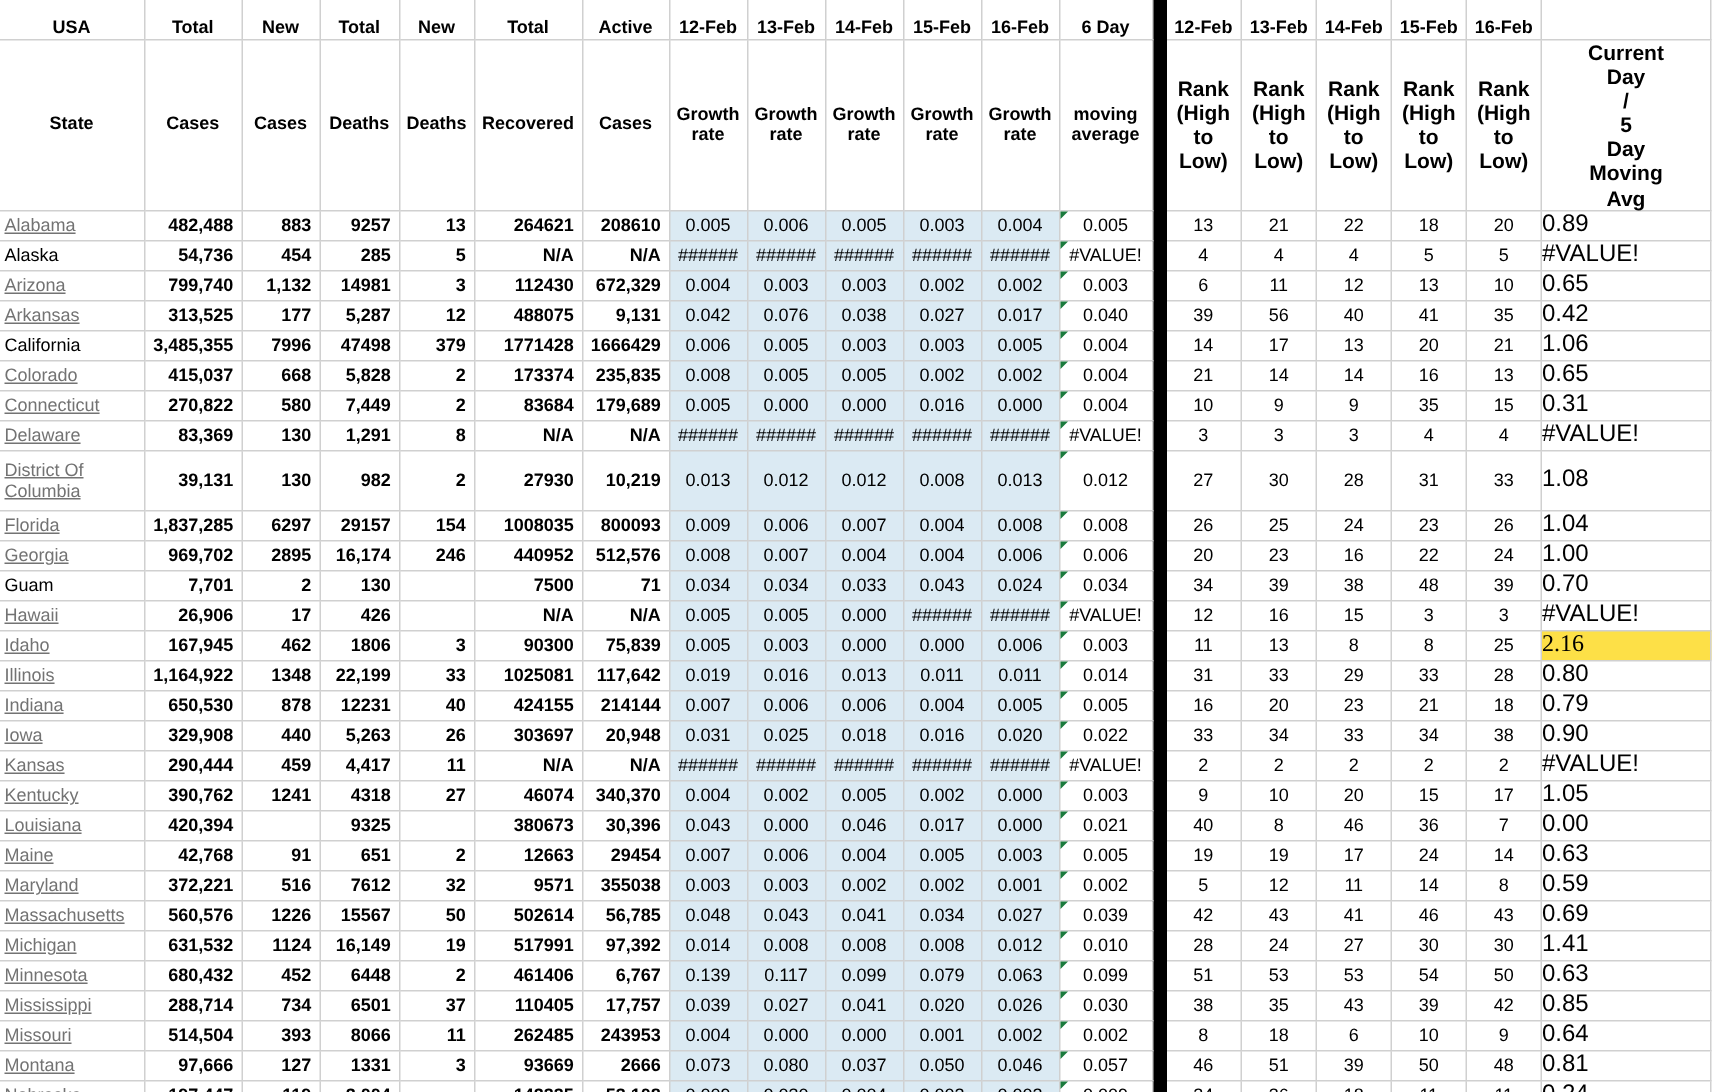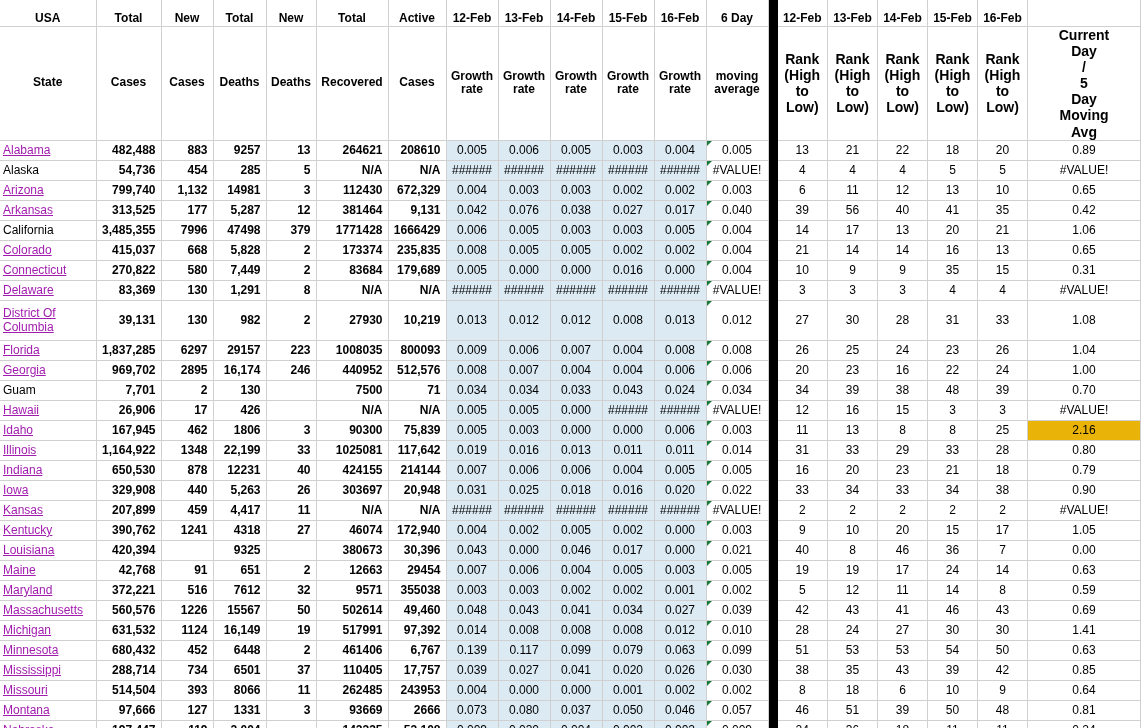"Alabama" .statecell .u { color: #a21caf -> #737373 }
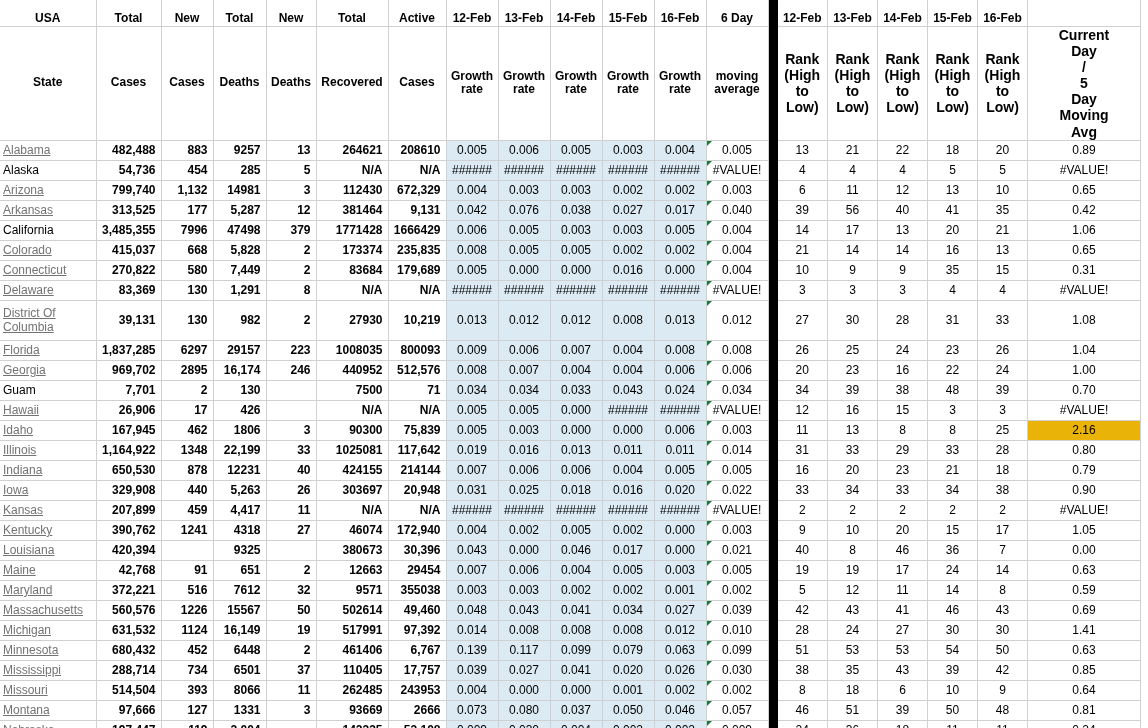"0.89" .cur { font-size: 12px -> 16px; text-align: center -> left }
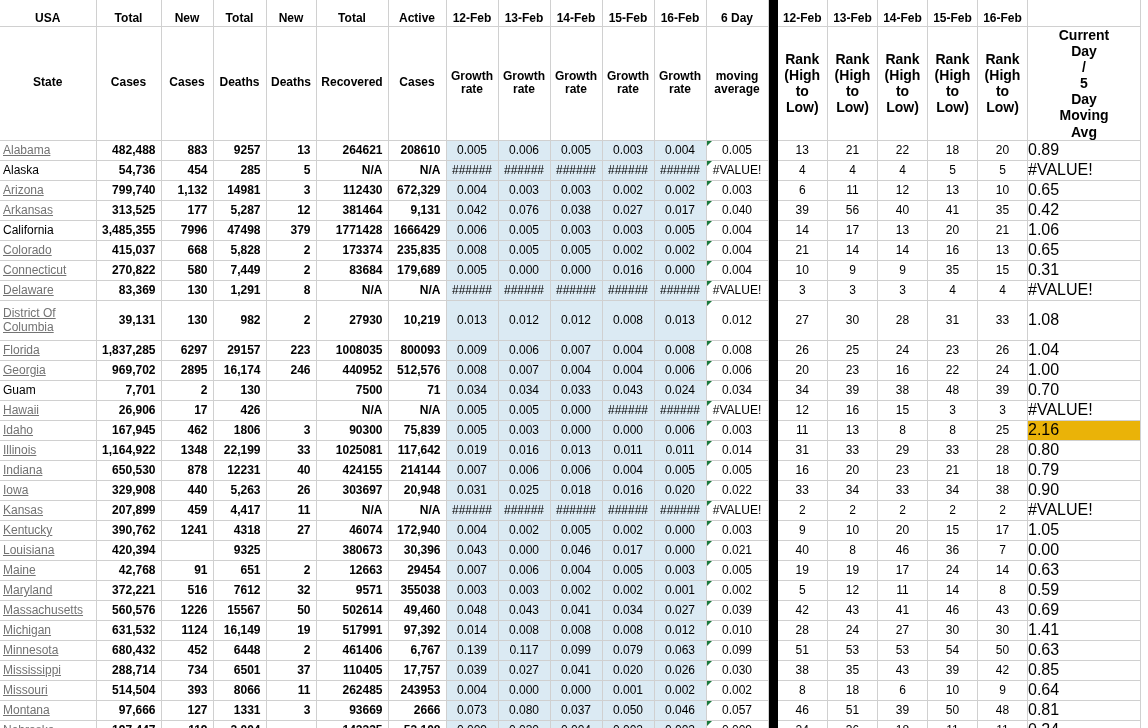"381464" td.grid { text: 381464 -> 488075 }
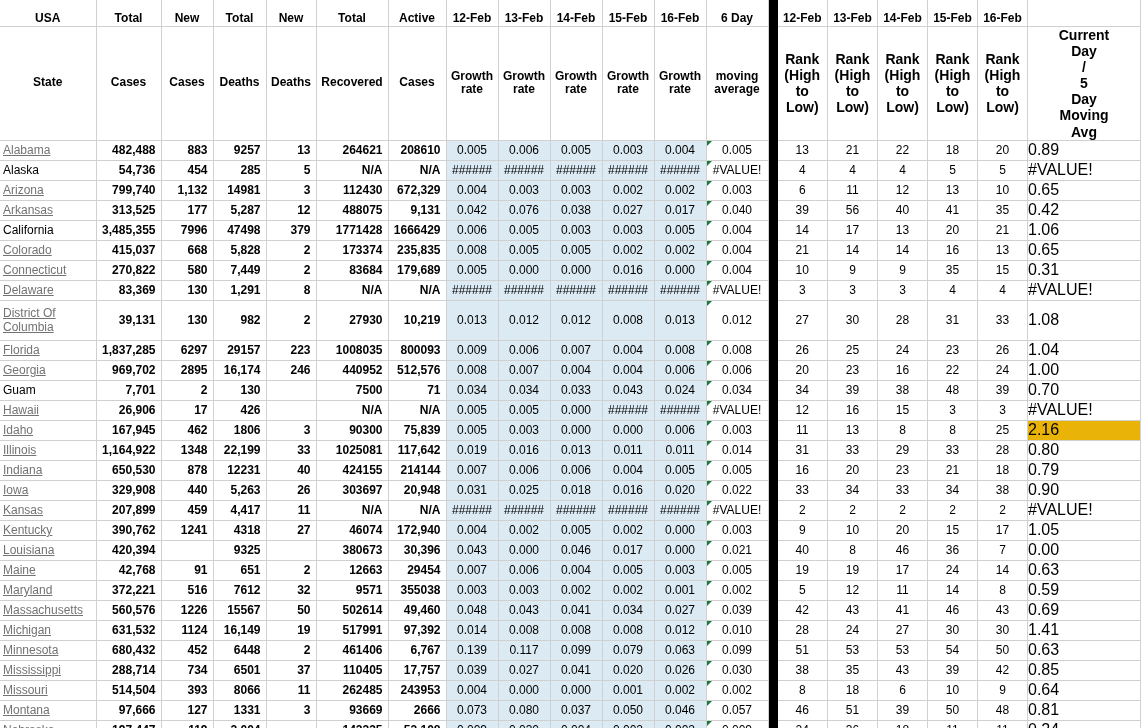"223" td.grid { text: 223 -> 154 }
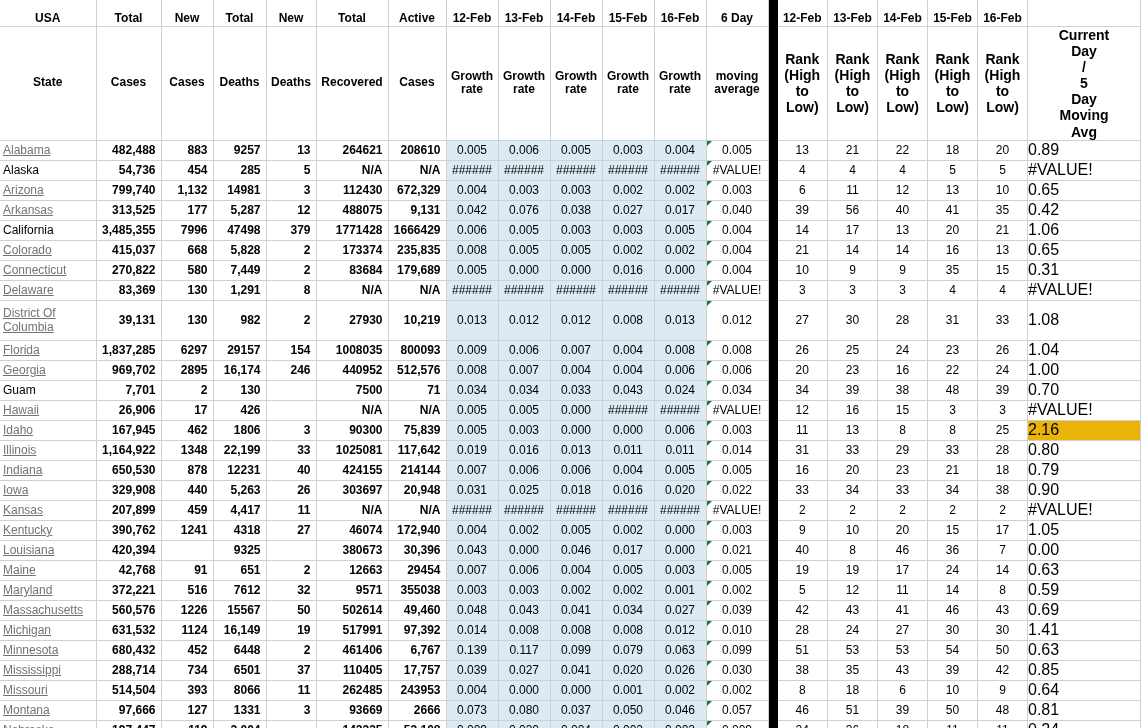"2.16" .cur.hl { background: #eab308 -> #fde047; font-family: none -> Liberation Serif, serif }
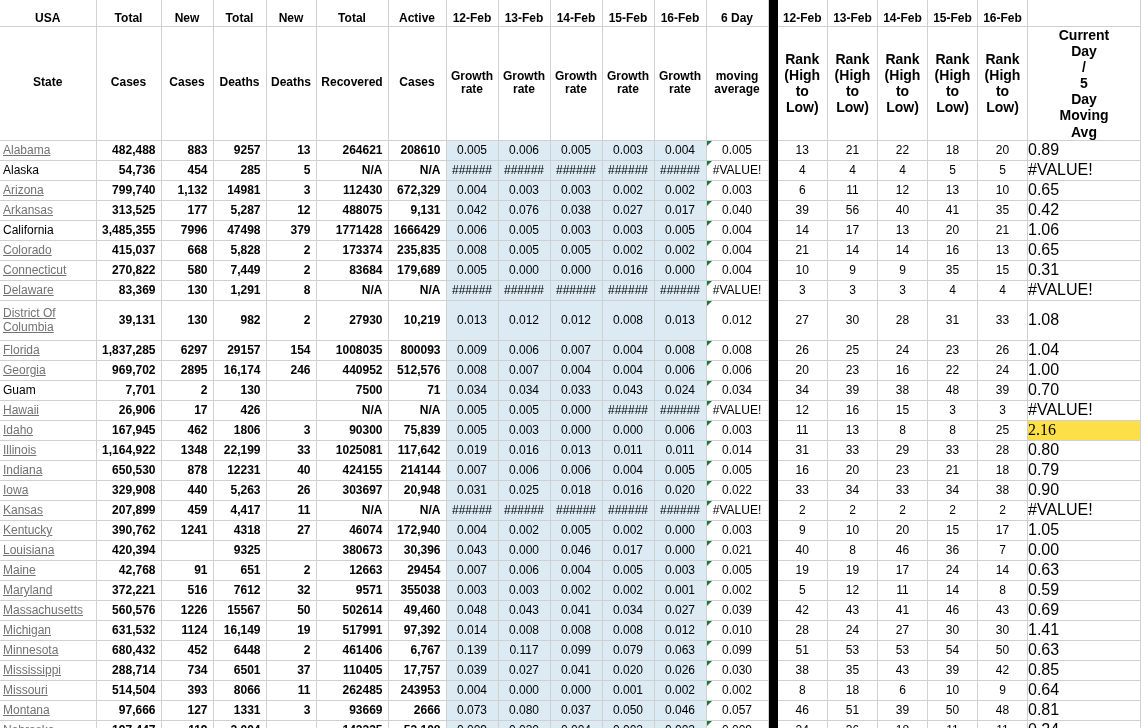"207,899" td.grid { text: 207,899 -> 290,444 }
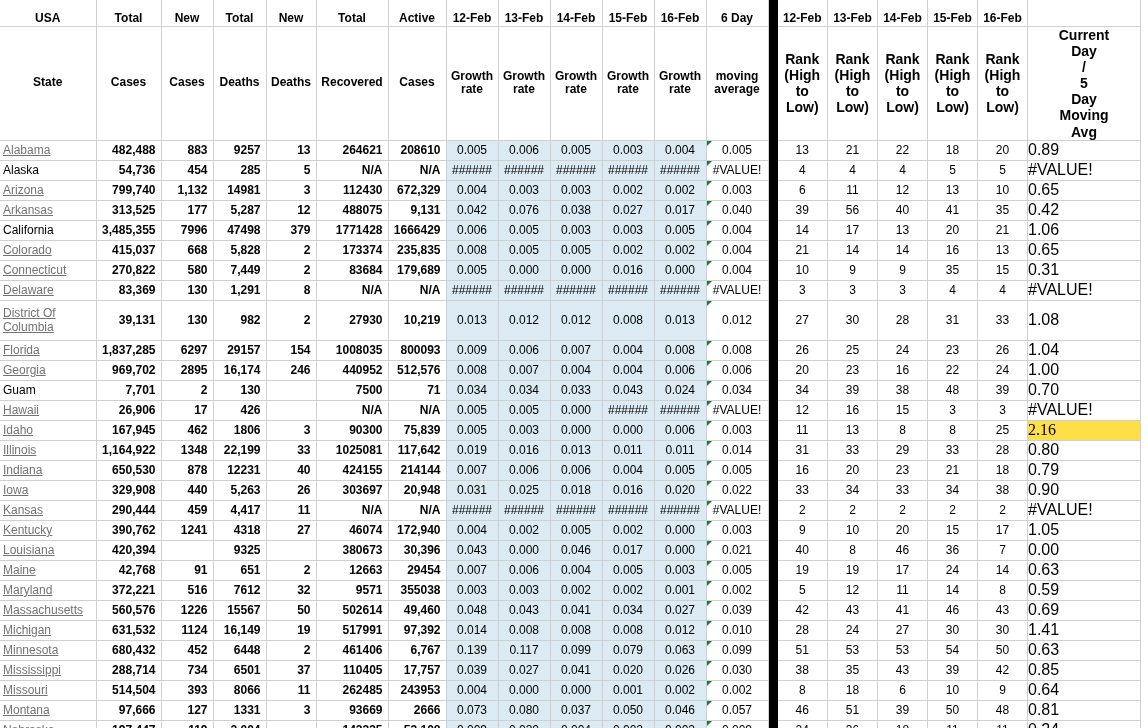"172,940" td.grid { text: 172,940 -> 340,370 }
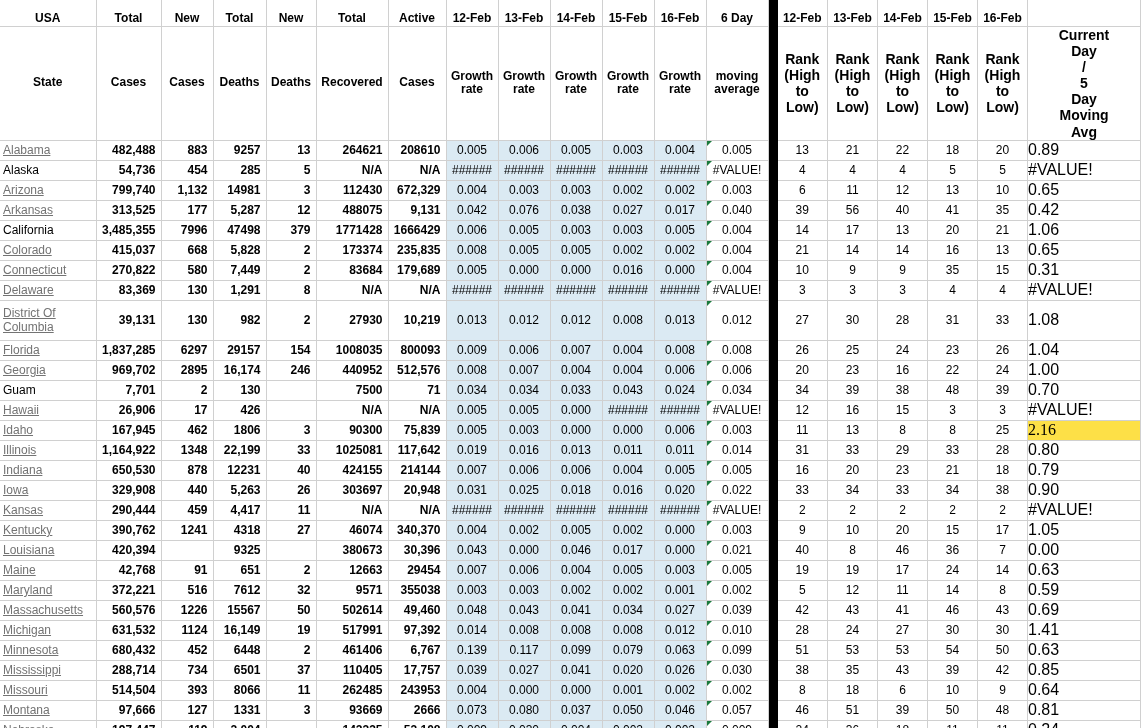"49,460" td.grid { text: 49,460 -> 56,785 }
